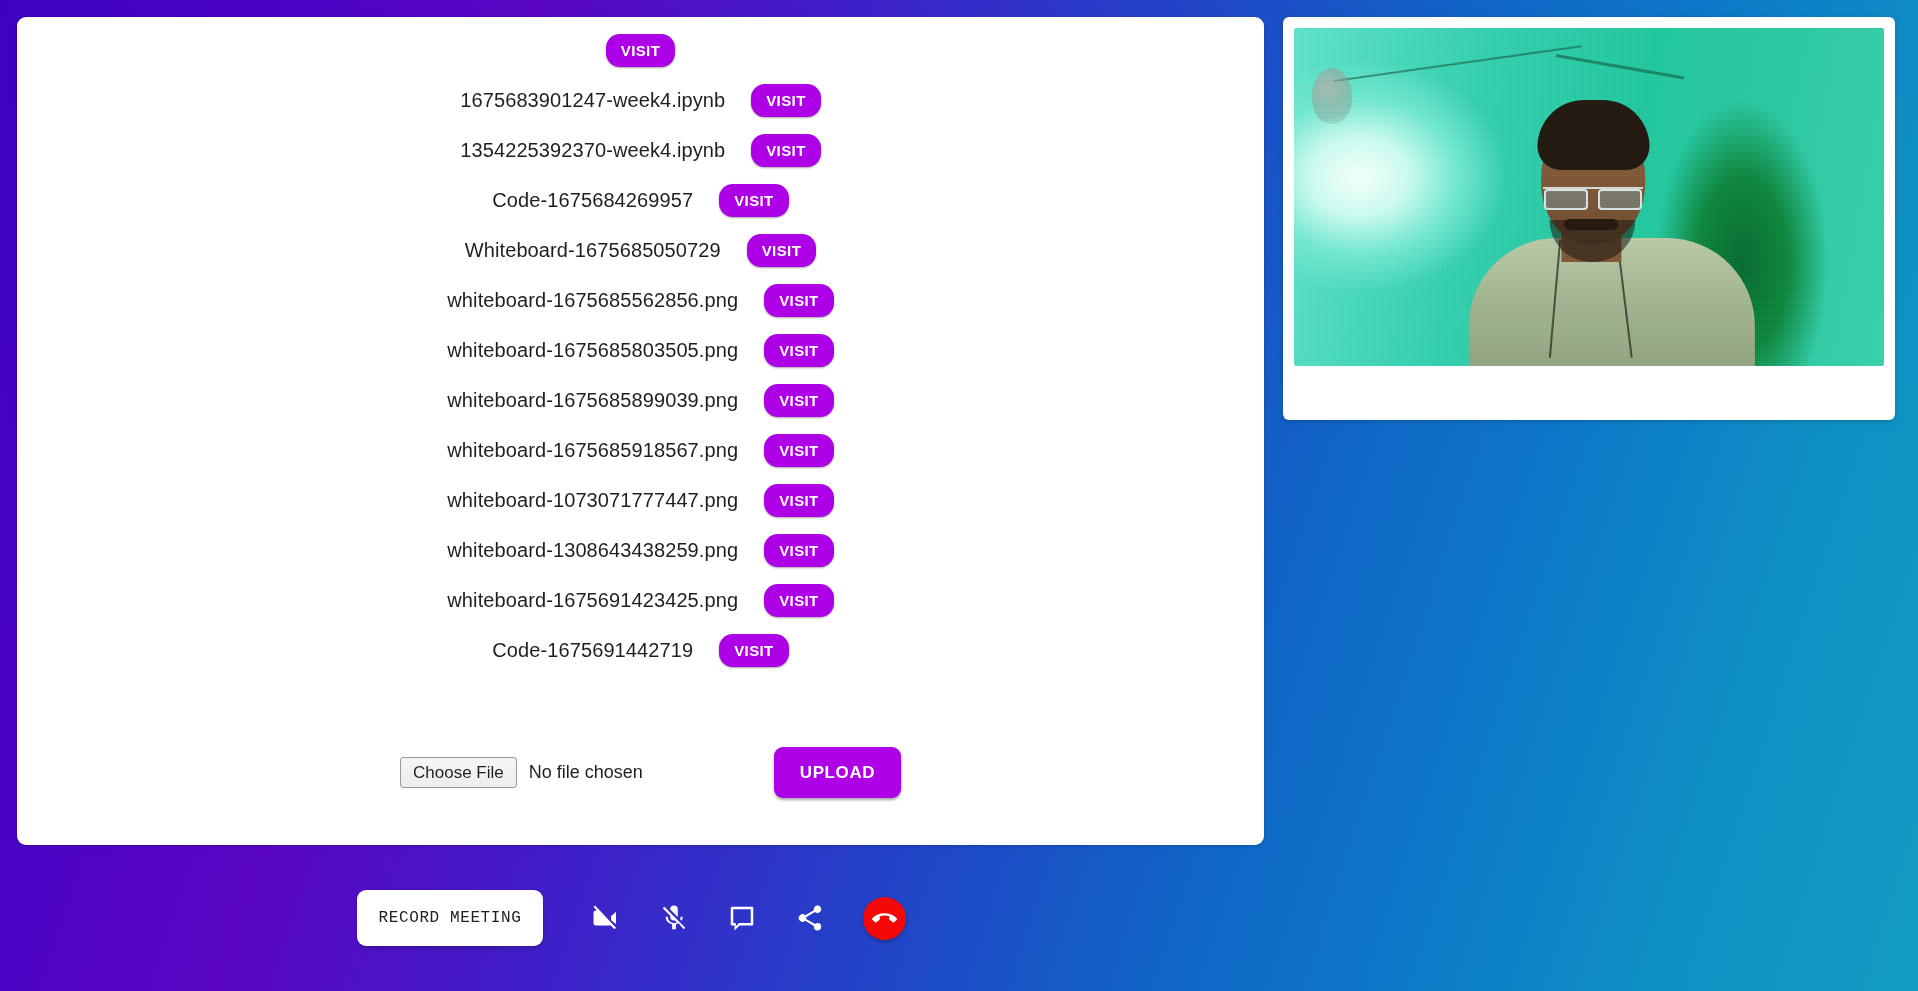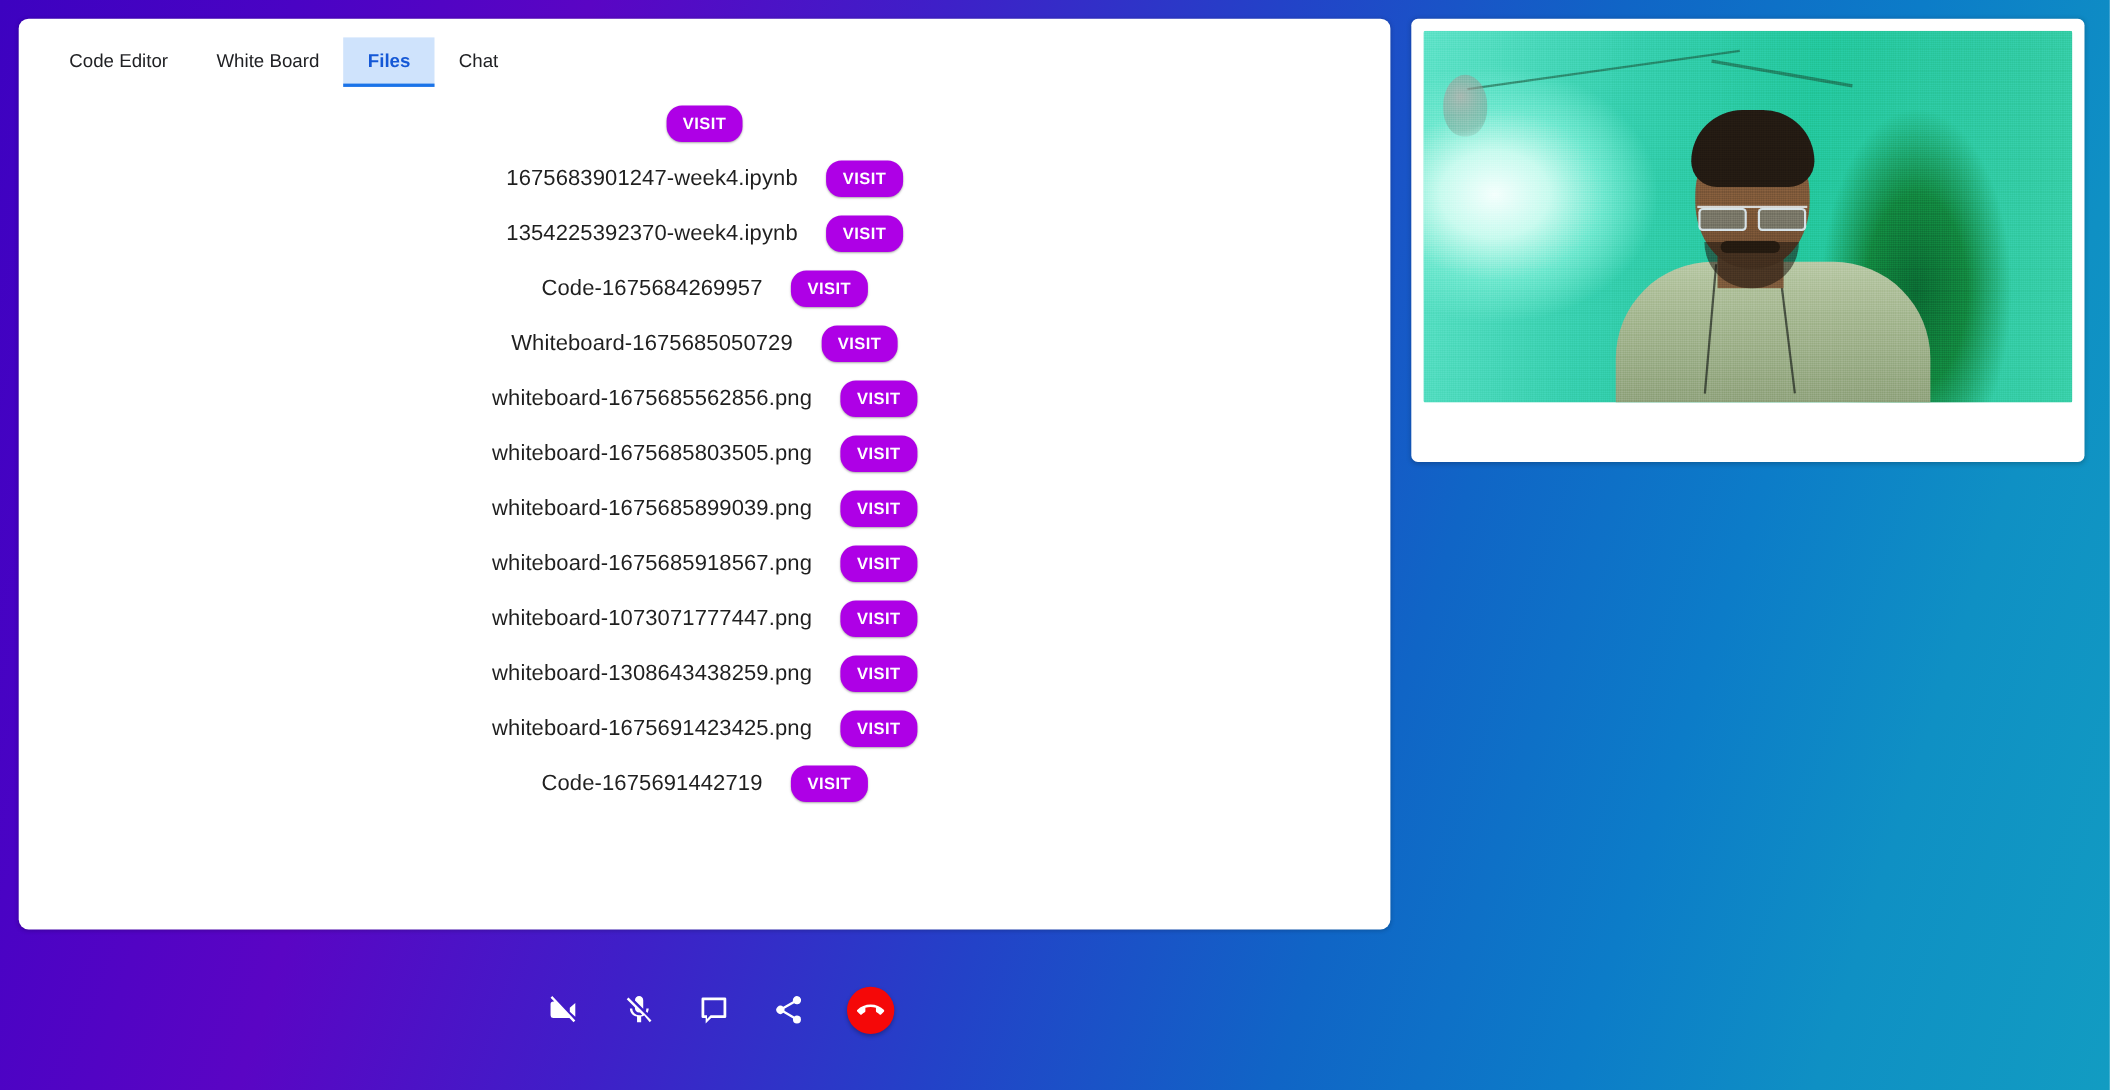"Code Editor" div { html: <div> <div>Code Editor</div> <div>White Board</div> <div>Files</div> <div>Chat</div> </div> -> none }
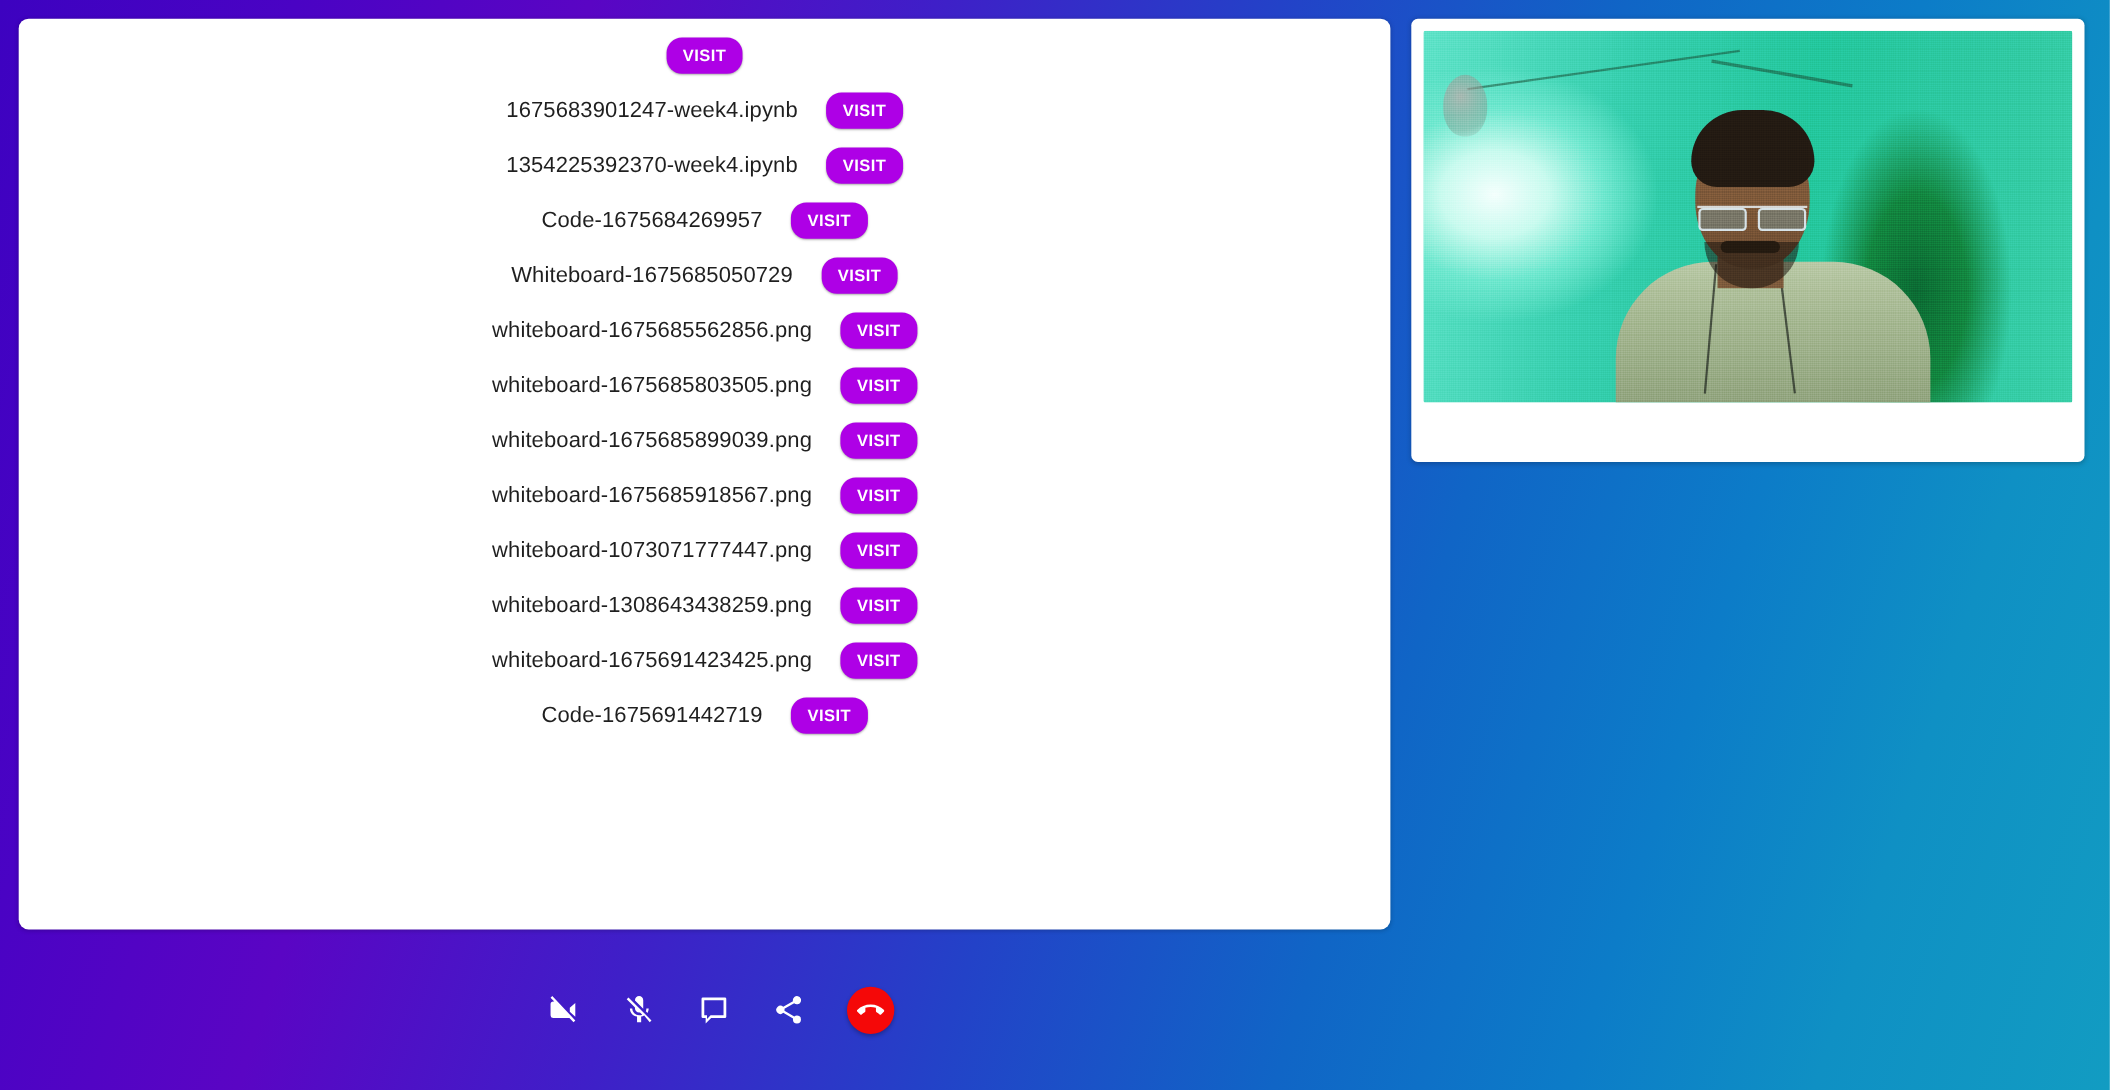"Choose File" div { html: none -> <div> <button>Choose File</button> <span>No file chosen</span> <button>UPLOAD</button> </div> }
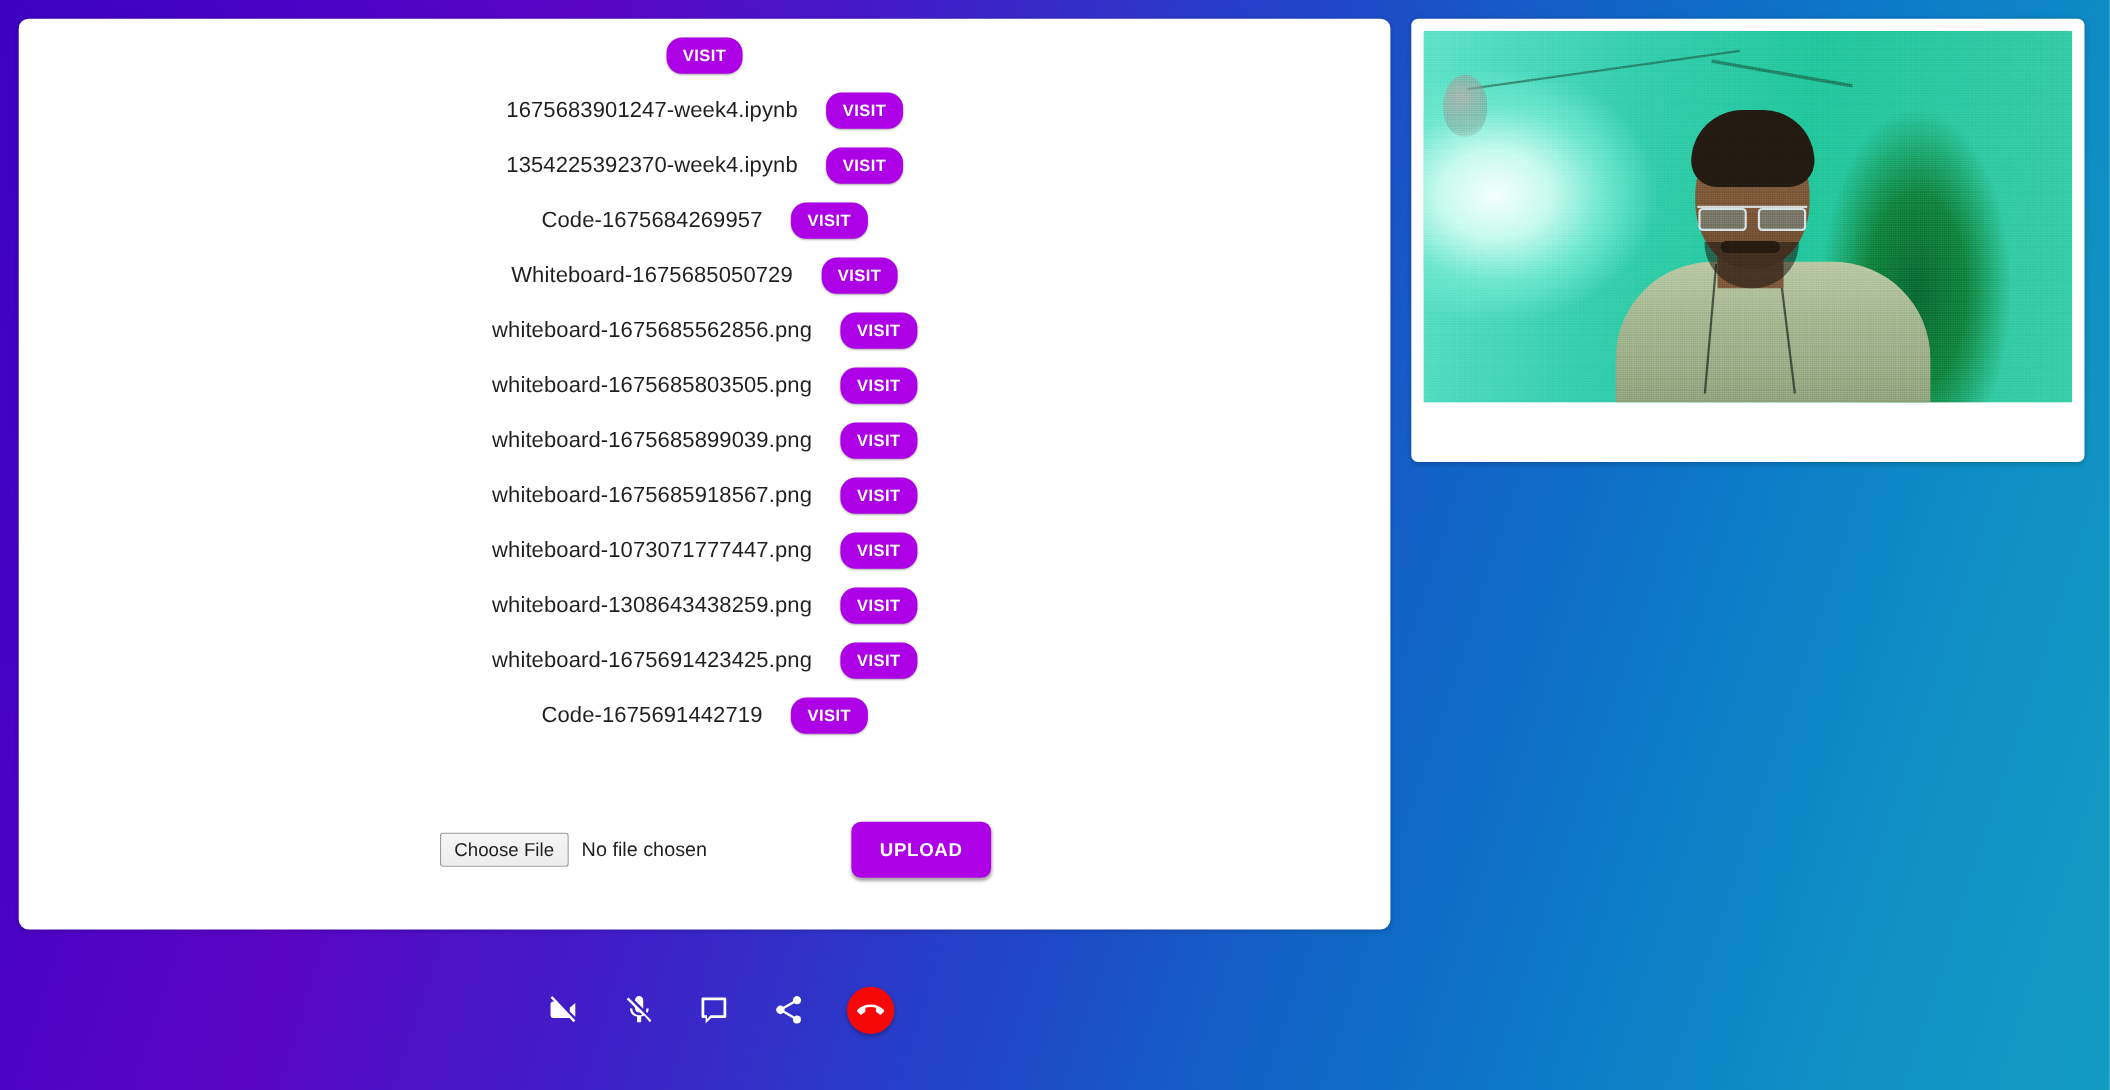"RECORD MEETING" button { html: none -> <button>RECORD MEETING</button> }
